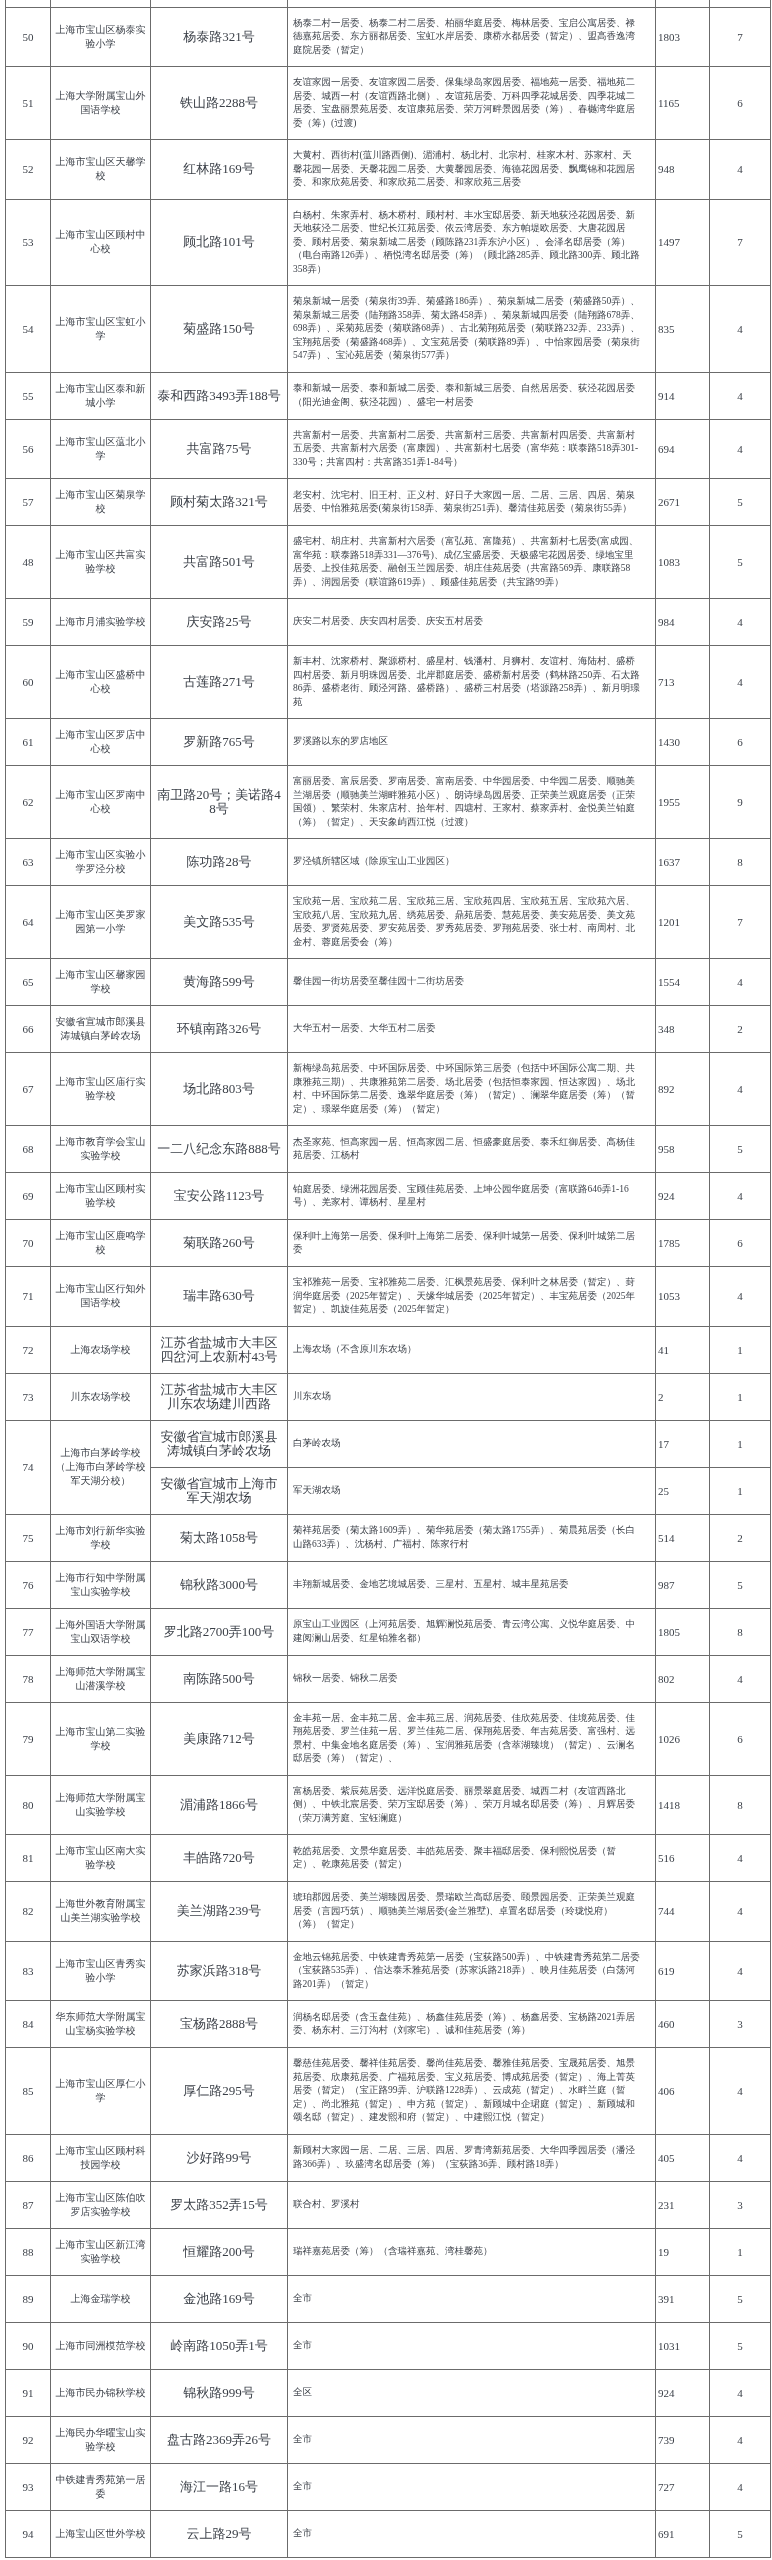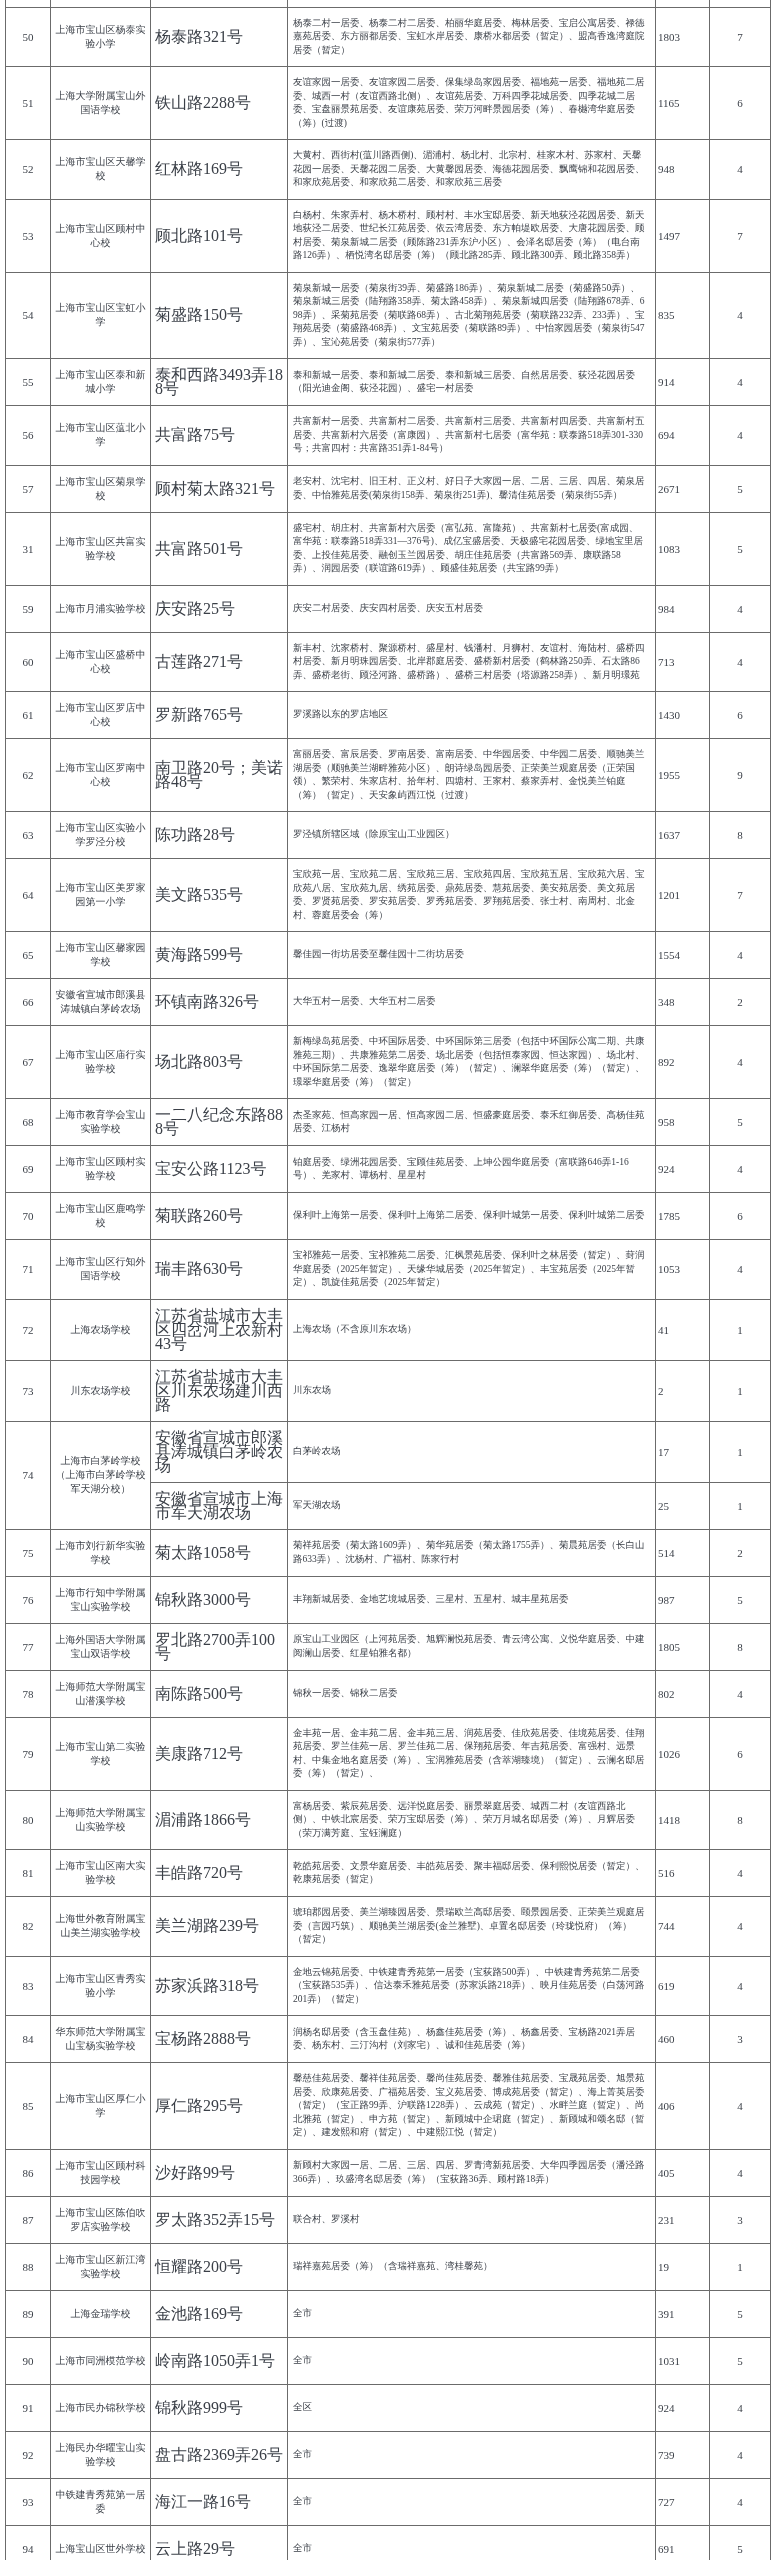"杨泰二村一居委、杨泰二村二居委、柏丽华庭居委、梅林居委、宝启公寓居委、禄德嘉苑居" .c-area { padding: 9px 8px 9px 5px -> 9px 15px 9px 5px }
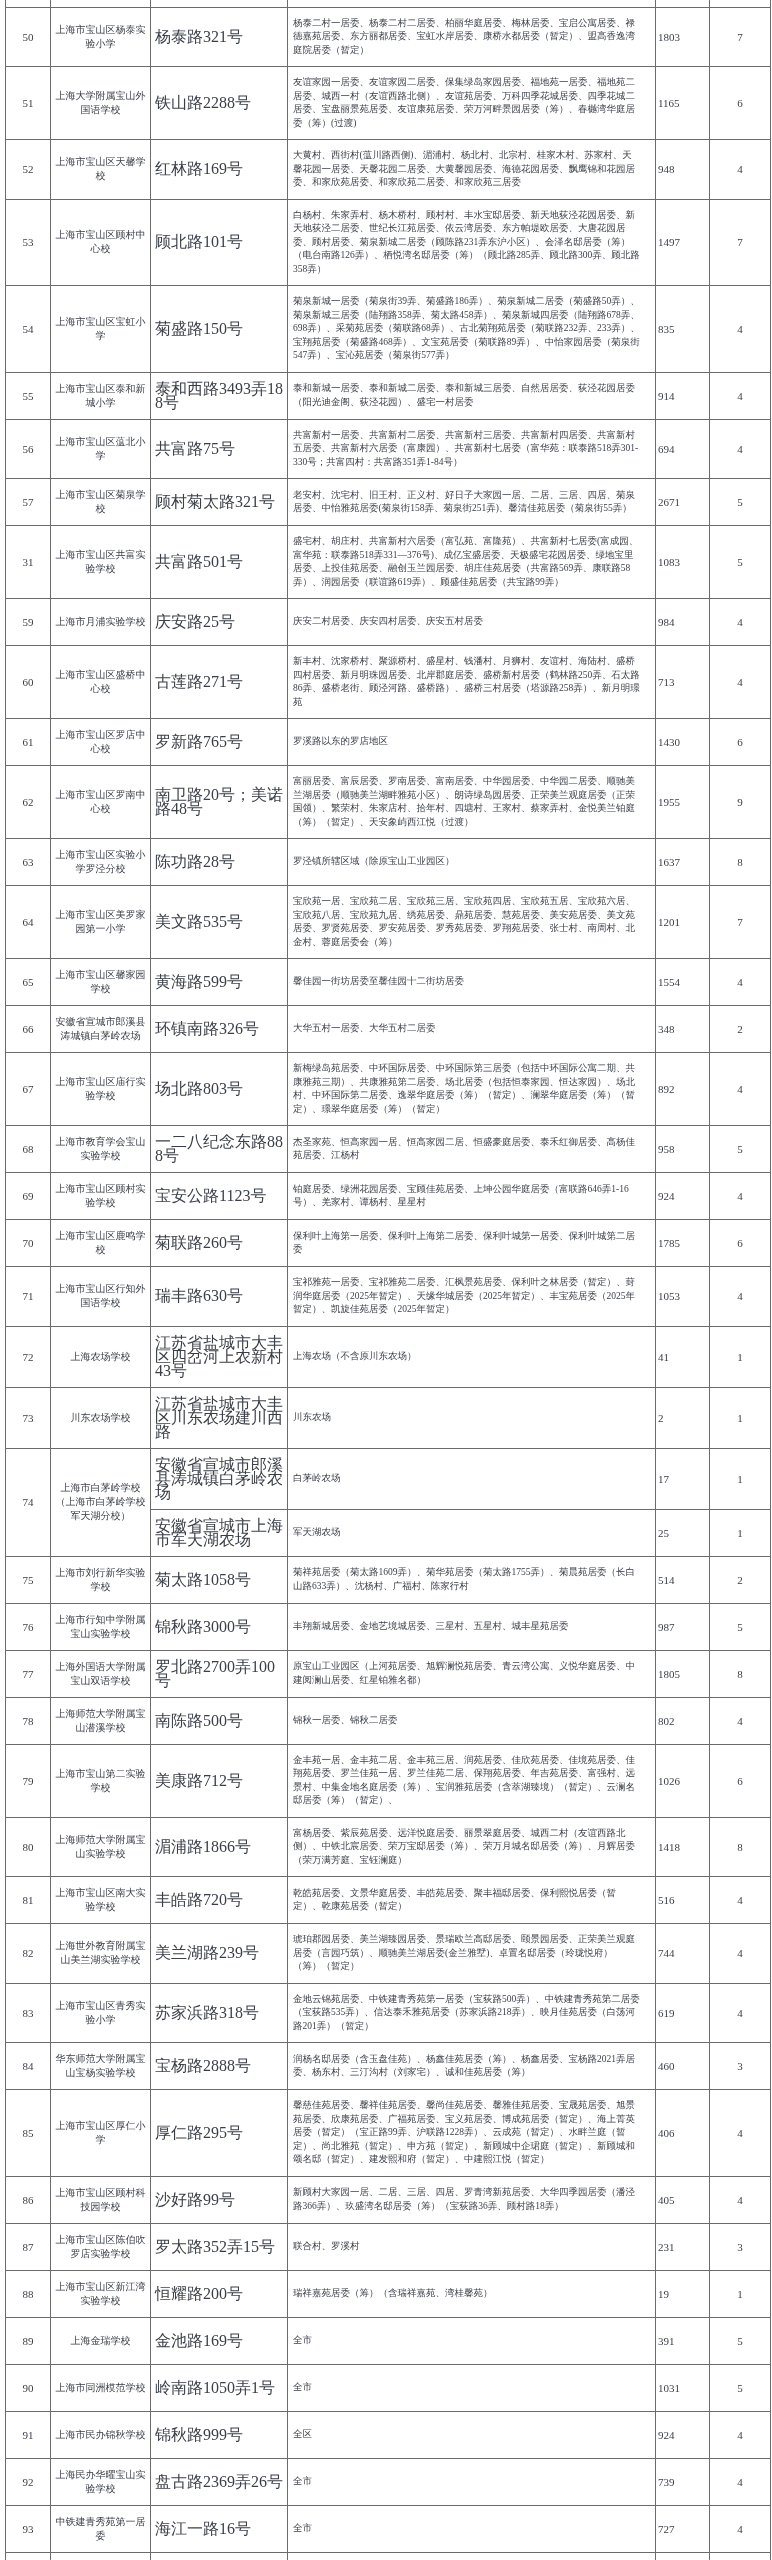"杨泰路321号" .c-addr { font-size: 16px -> 13px; text-align: left -> center }
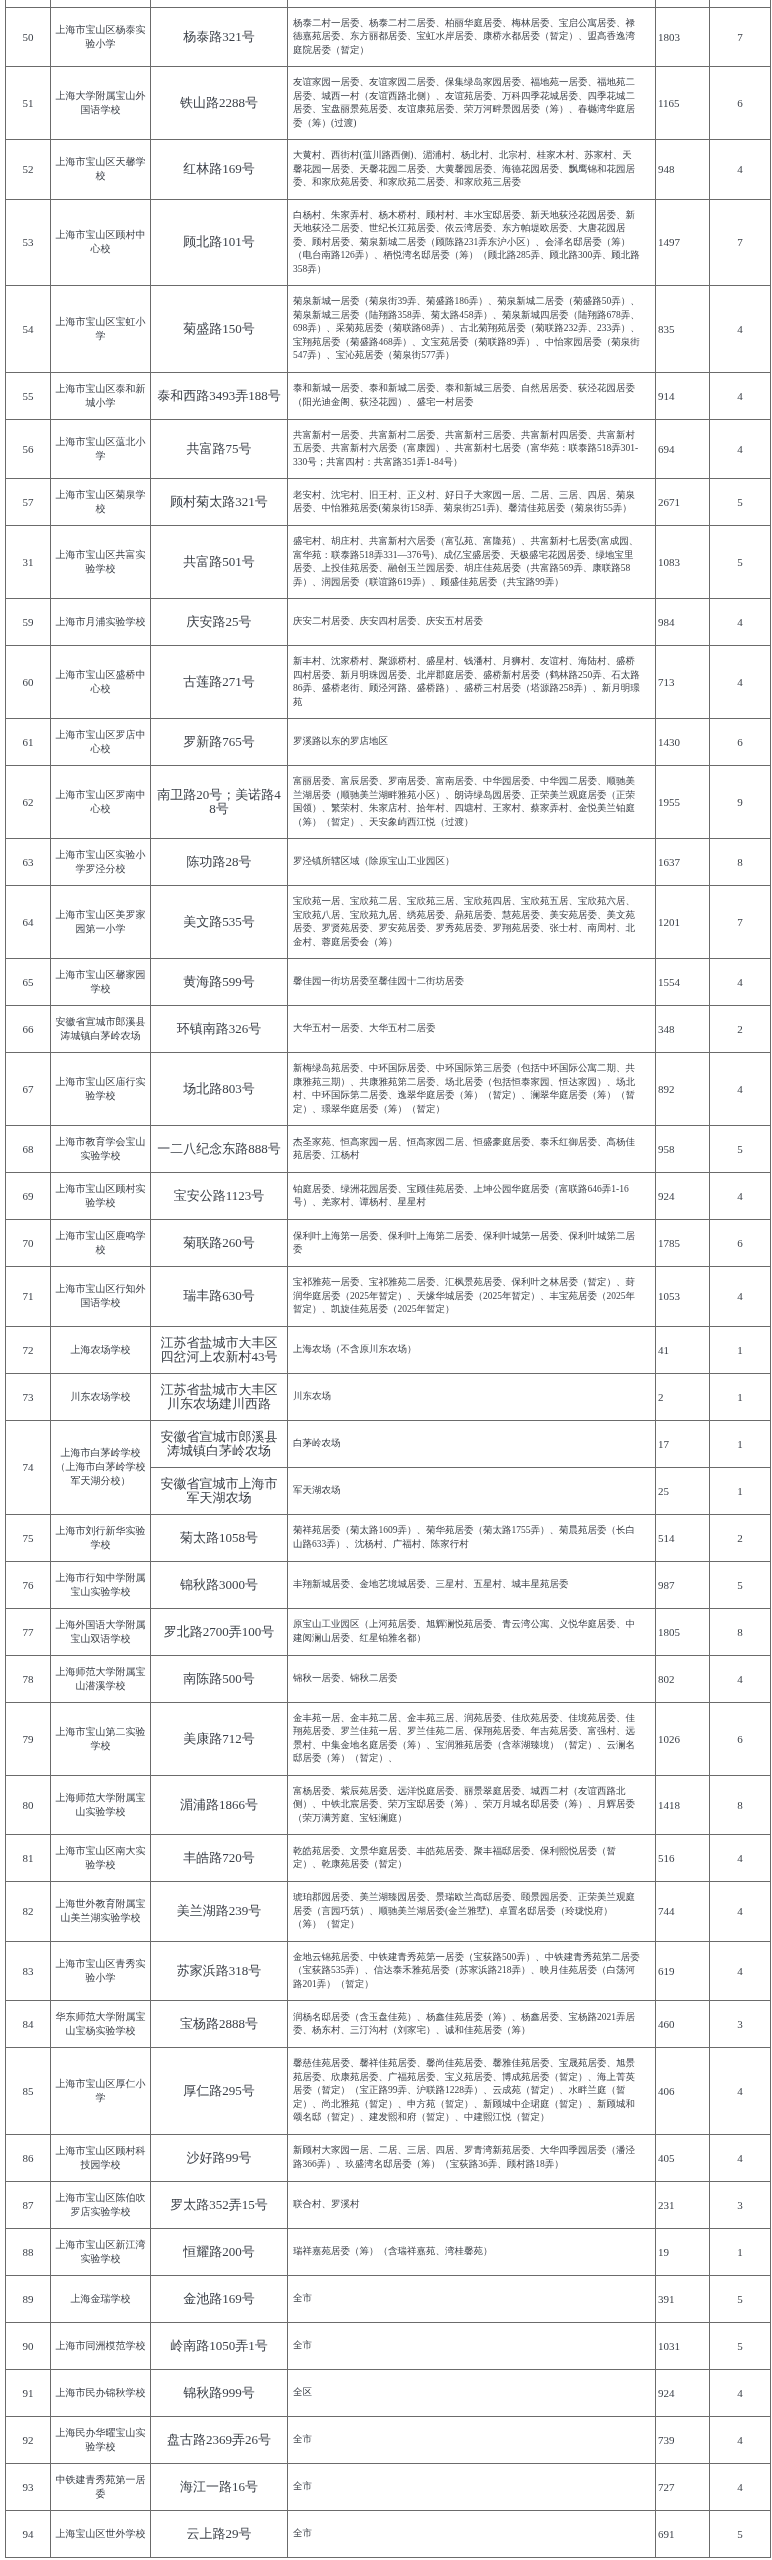"31" td.c-no { text: 31 -> 48 }
